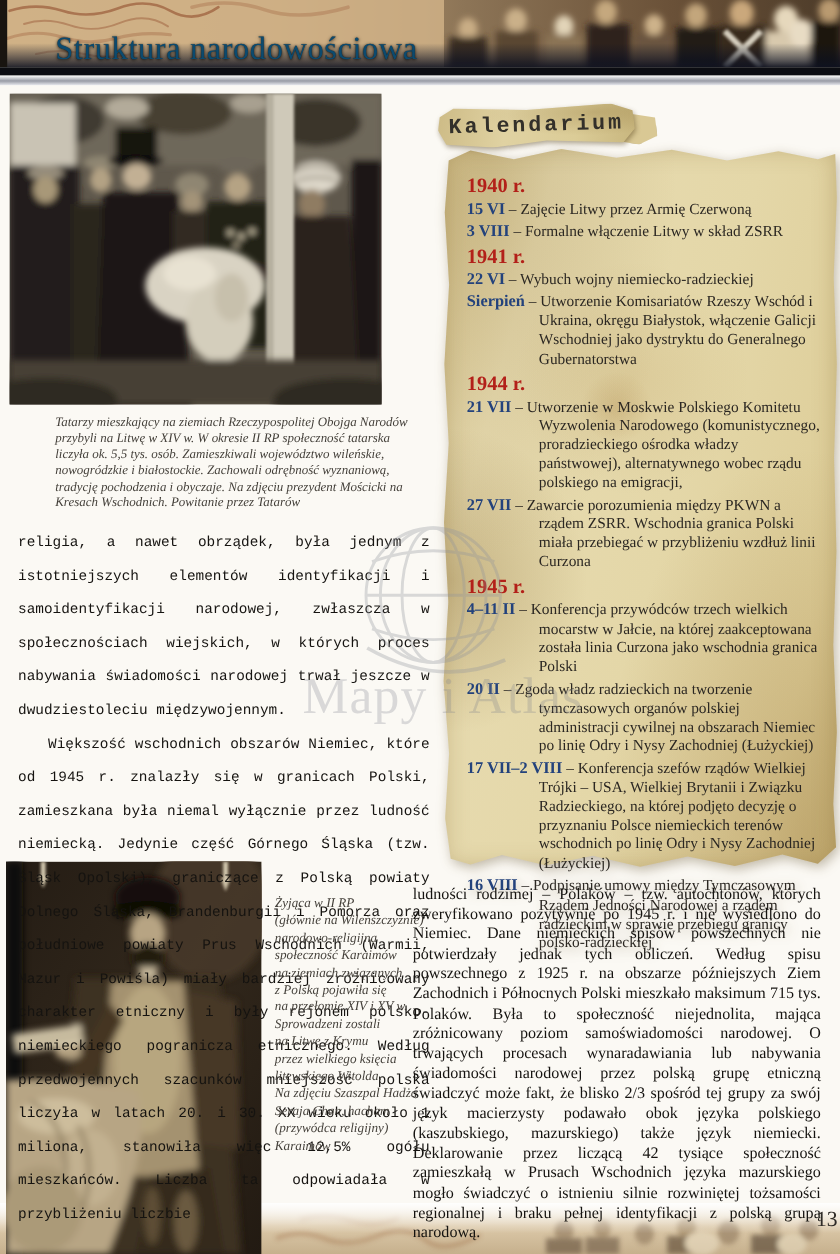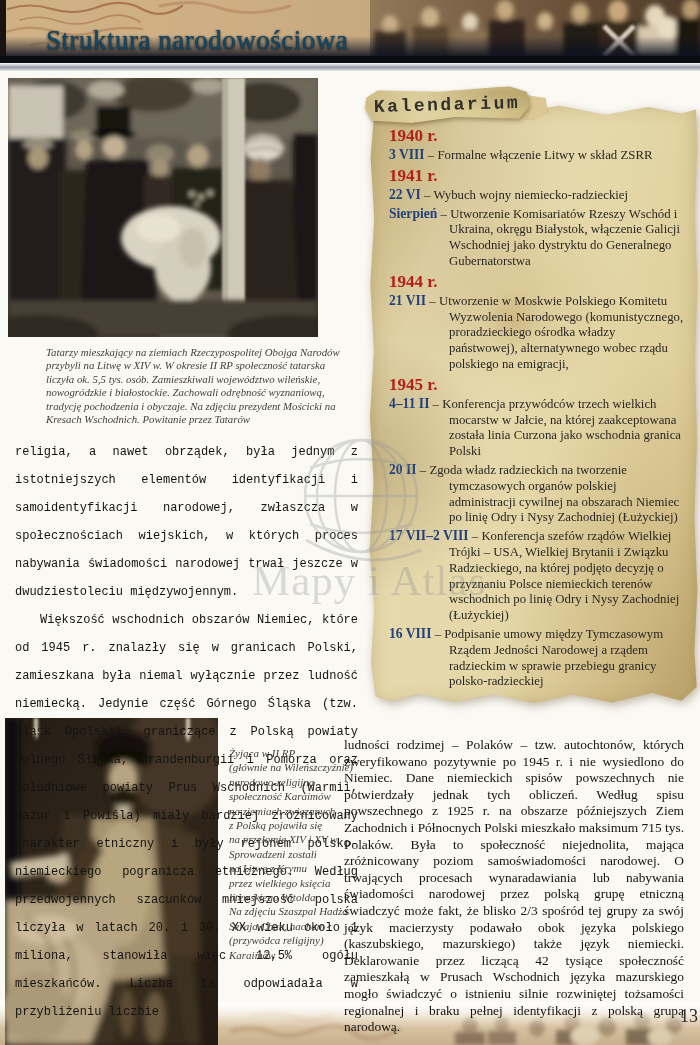"1940 r." #kal-paper { top: 104px -> 123px }
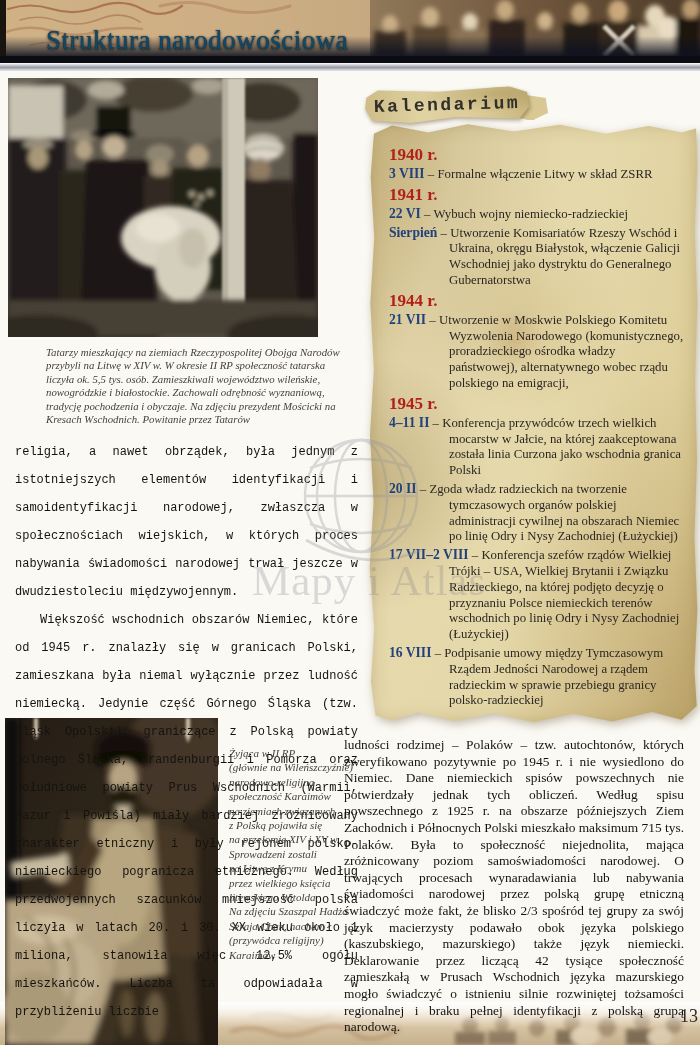"15 VI – Zajęcie Litwy" div.cal-event { html: none -> <div><b>15 VI</b> – Zajęcie Litwy przez Armię Czerwoną</div> }
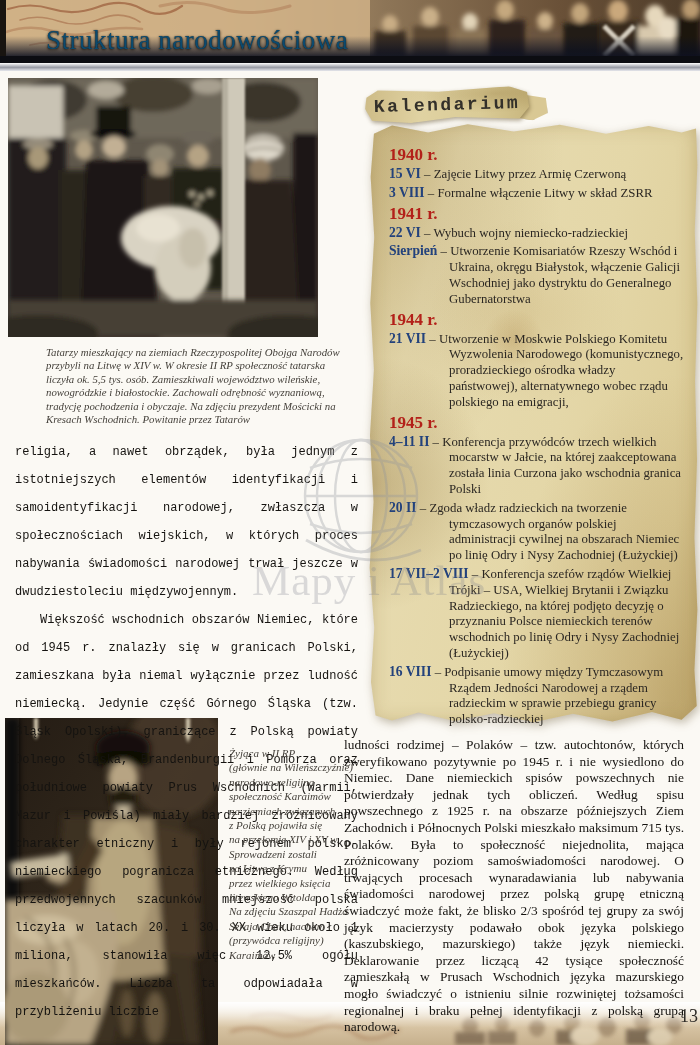"27 VII – Zawarcie porozumienia" div.cal-event { html: none -> <div><b>27 VII</b> – Zawarcie porozumienia między PKWN a rządem ZSRR. Wschodnia granica Polski miała przebiegać w przybliżeniu wzdłuż linii Curzona</div> }
